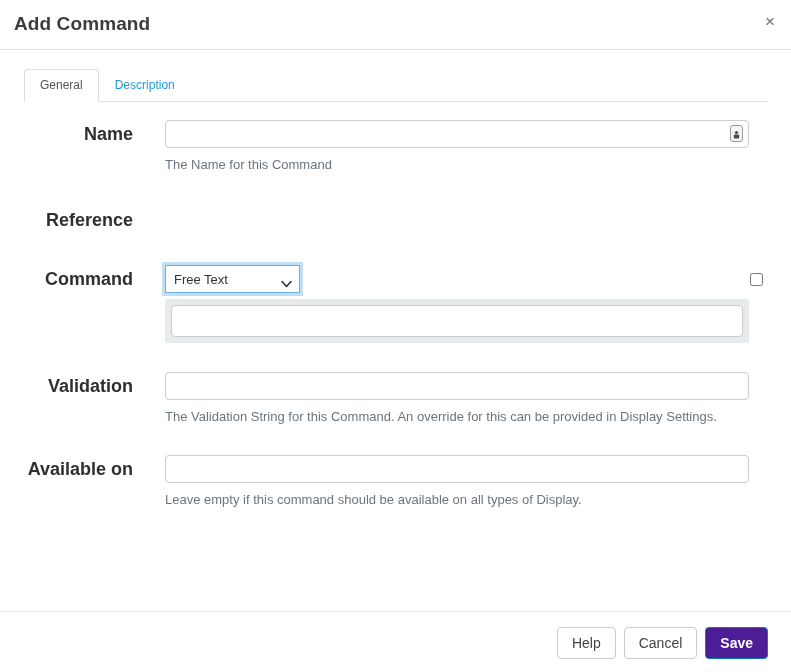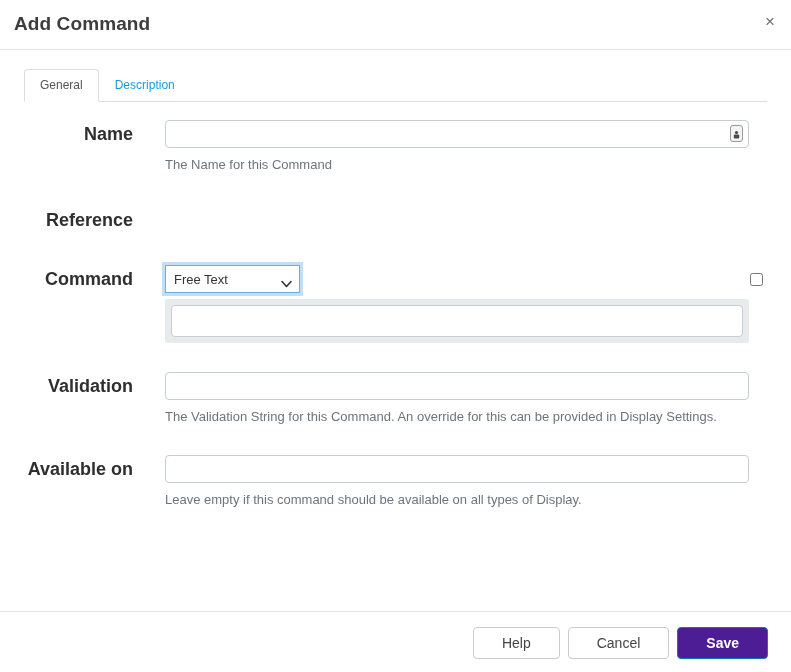"Help" .btn { padding: 6px 28px -> 6px 14px }
